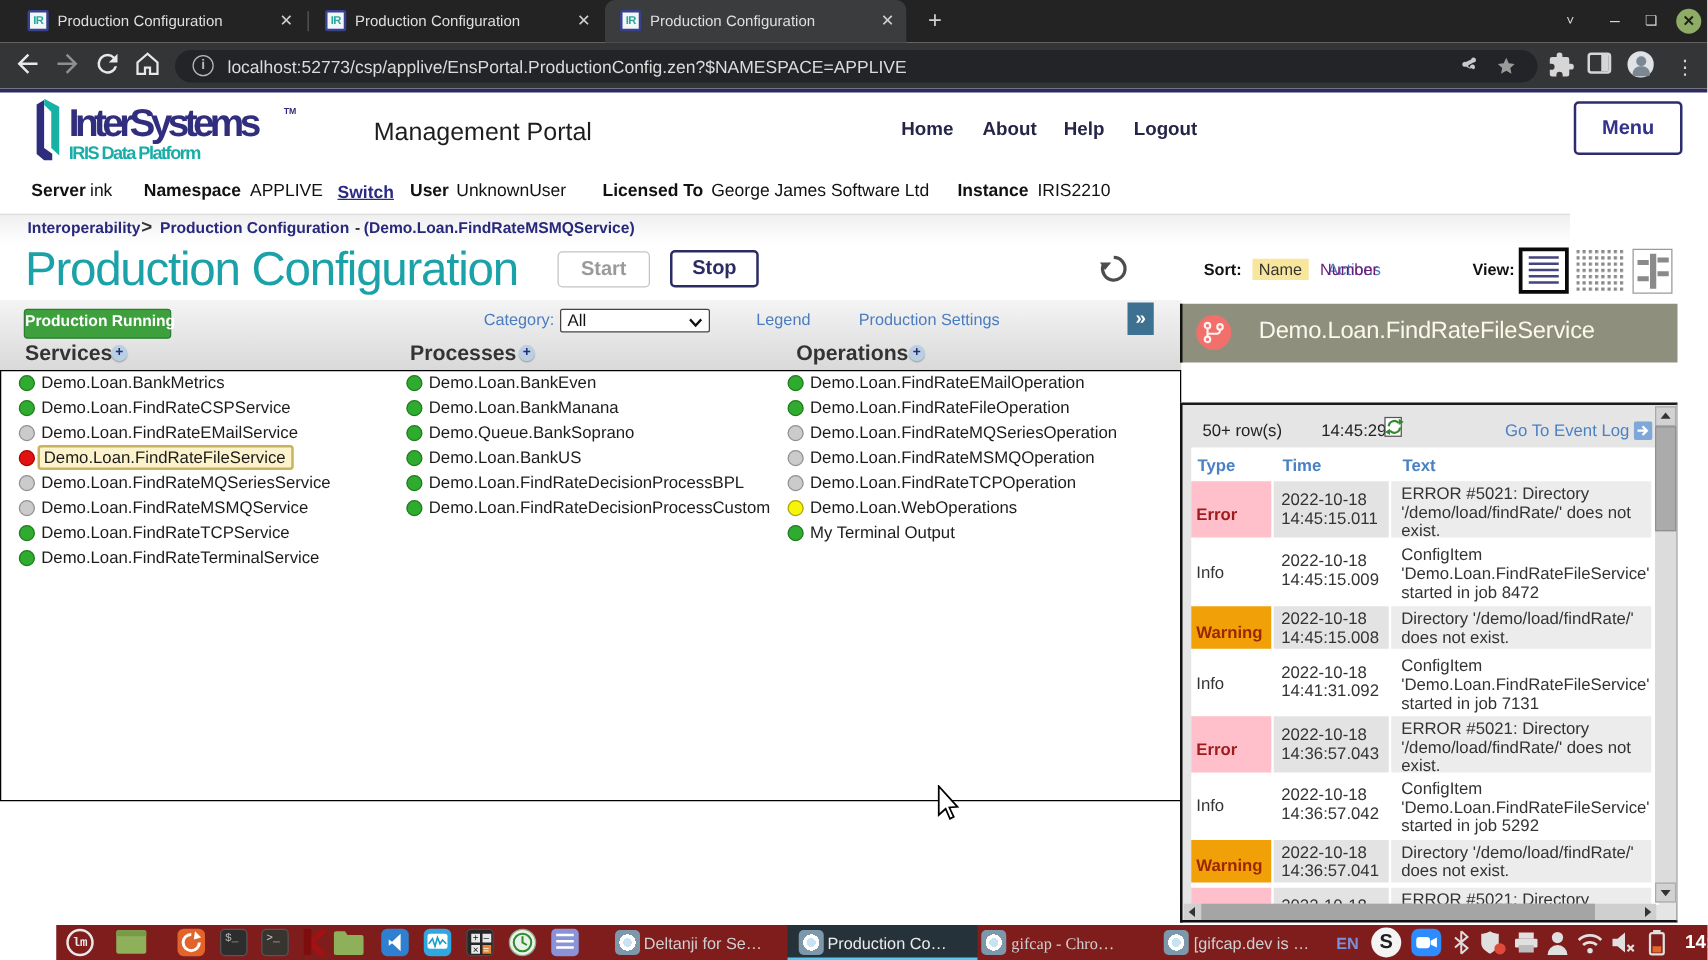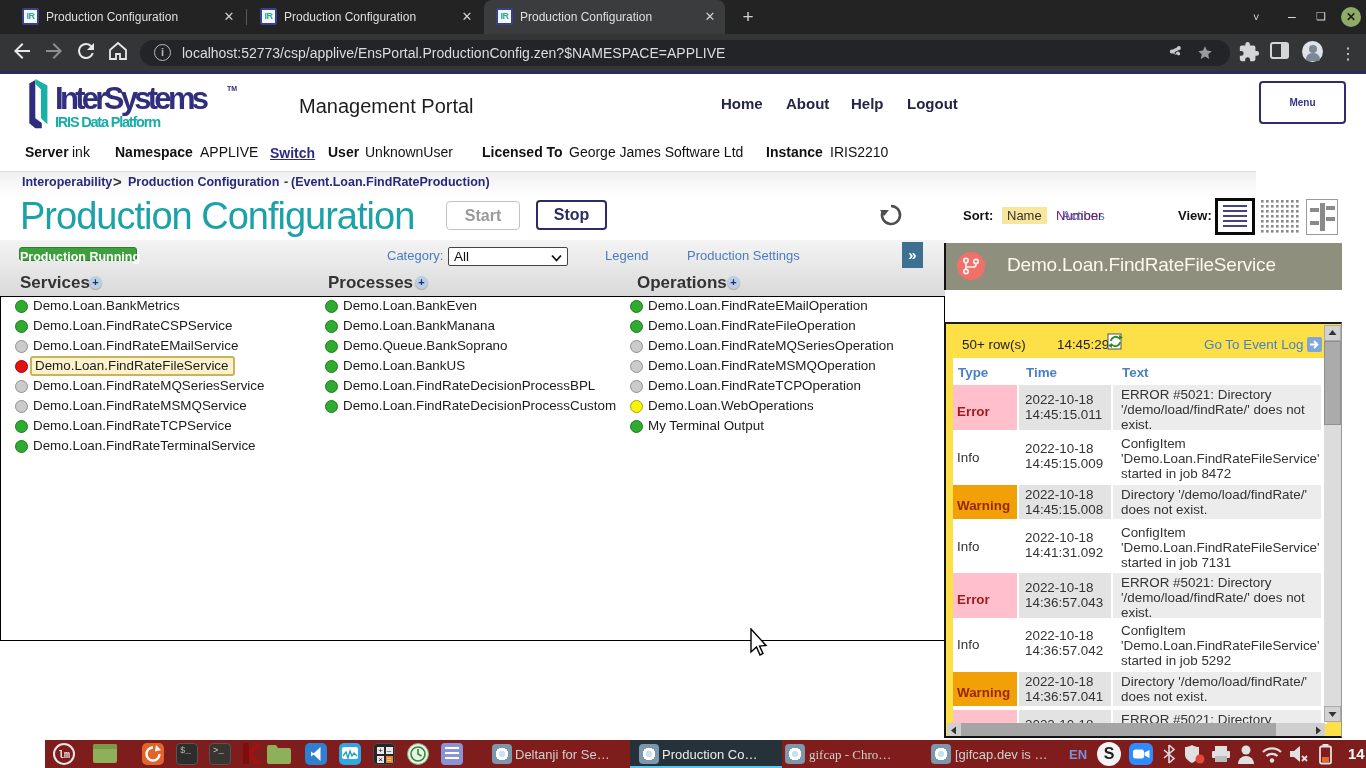"Menu" #menubtn { font-size: 10px -> 16px }
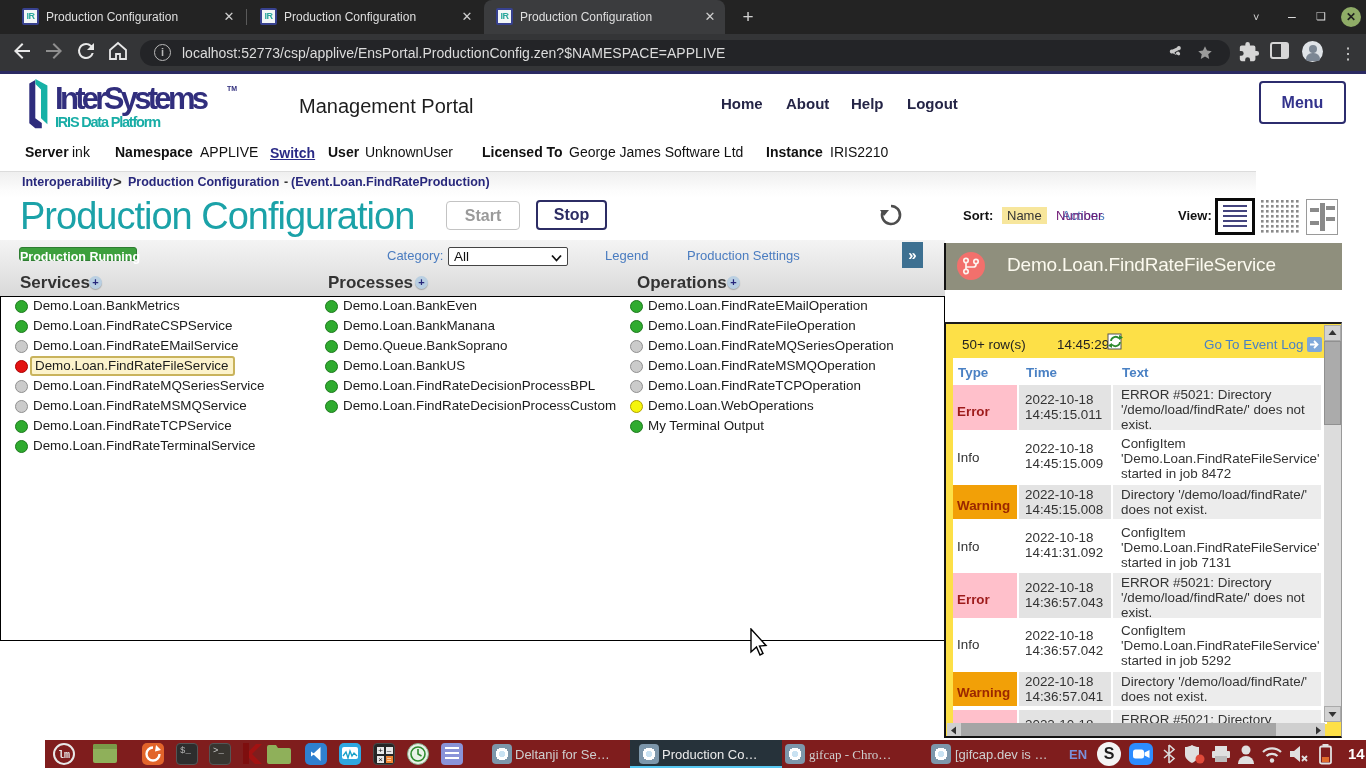"(Event.Loan.FindRateProduction)" span { text: Event.Loan.FindRateProduction -> Demo.Loan.FindRateMSMQService }
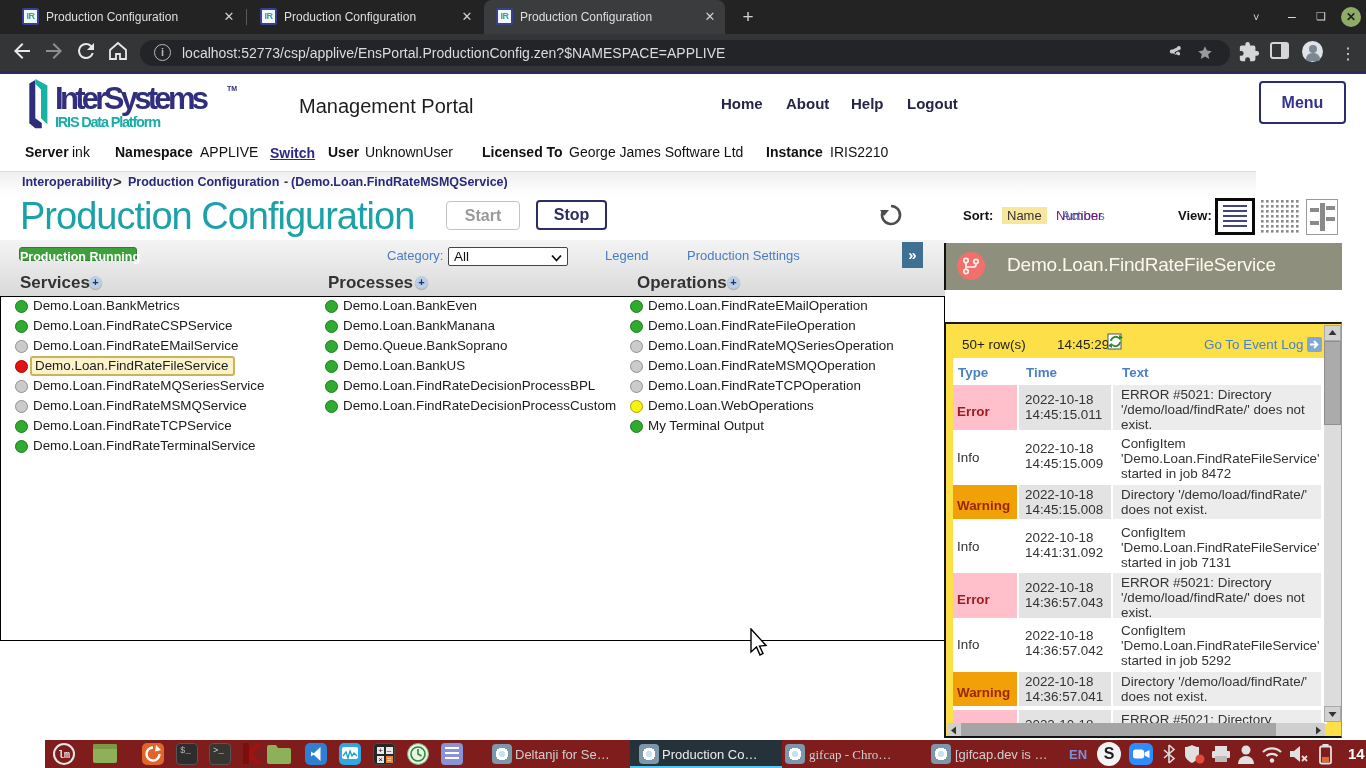"Production Running" div { height: 14px -> 24px }
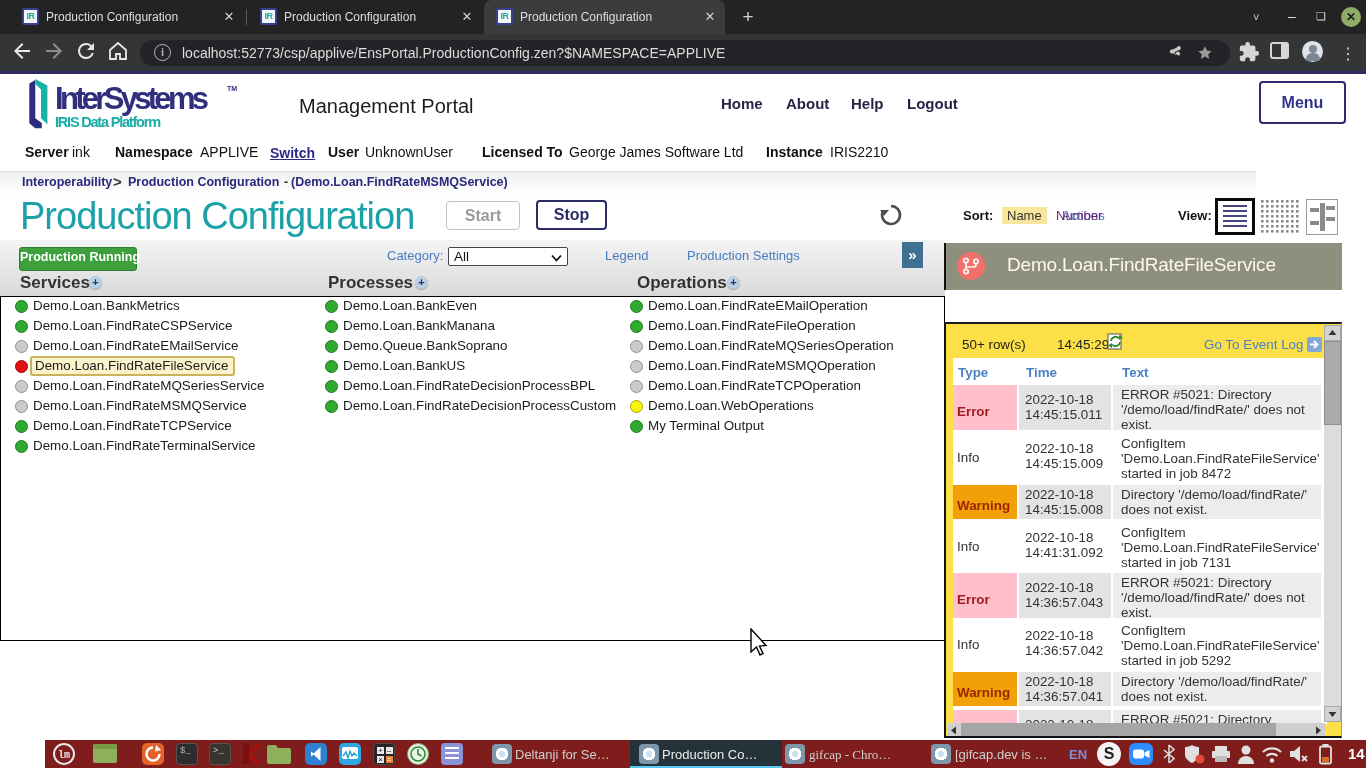"50+ row(s)" #rpcontent { background: #fde047 -> #e5e5e5 }
